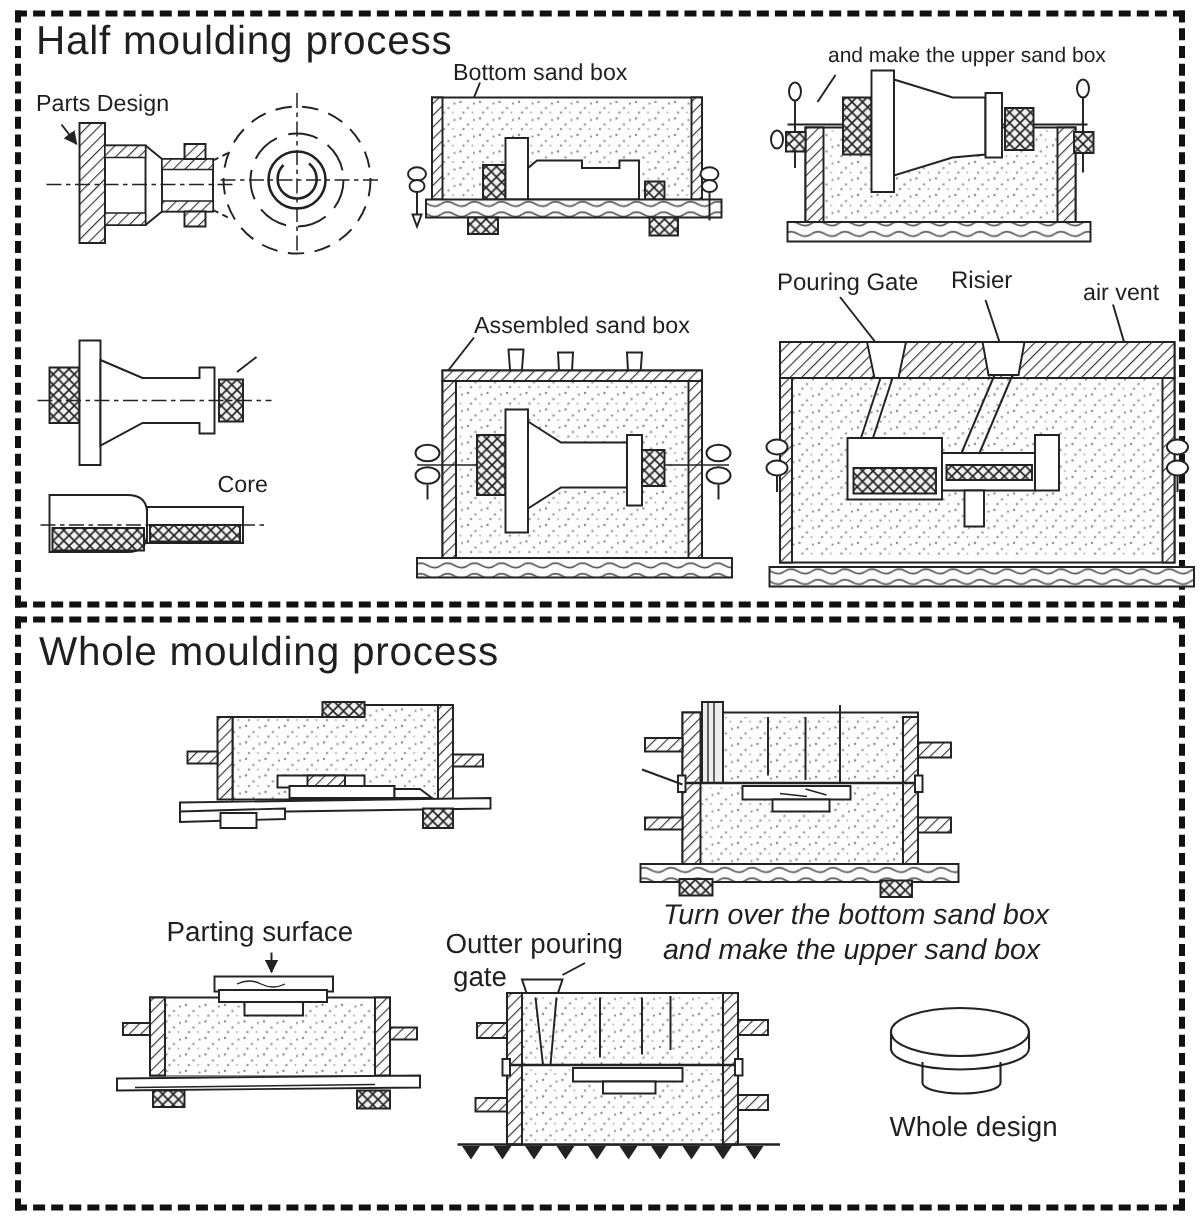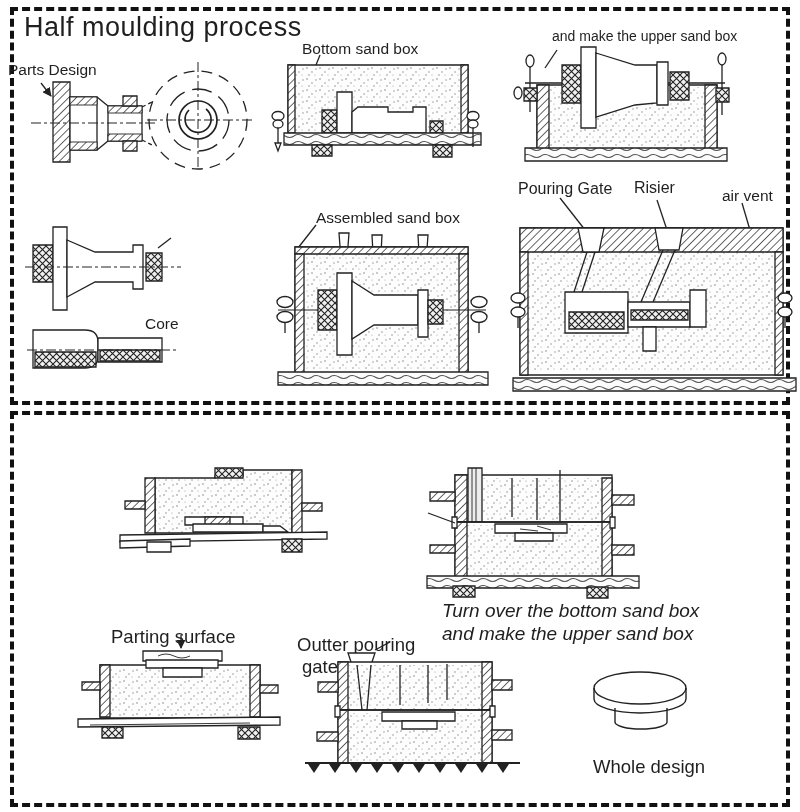"Parts Design" div.lbl { left: 8px -> 24px }
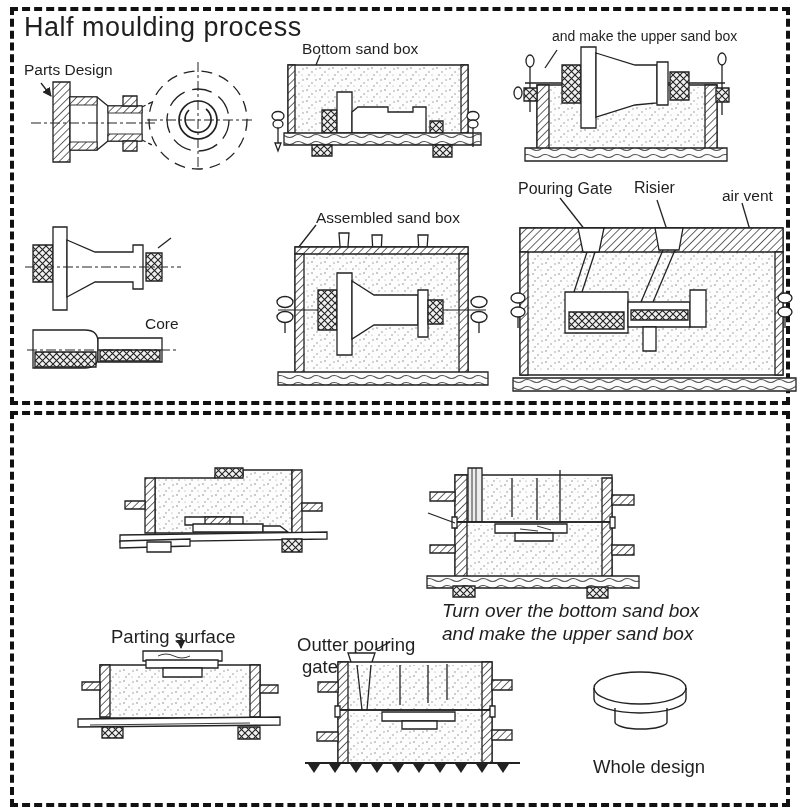"Whole moulding process" div.lbl { html: none -> <div>Whole moulding process</div> }
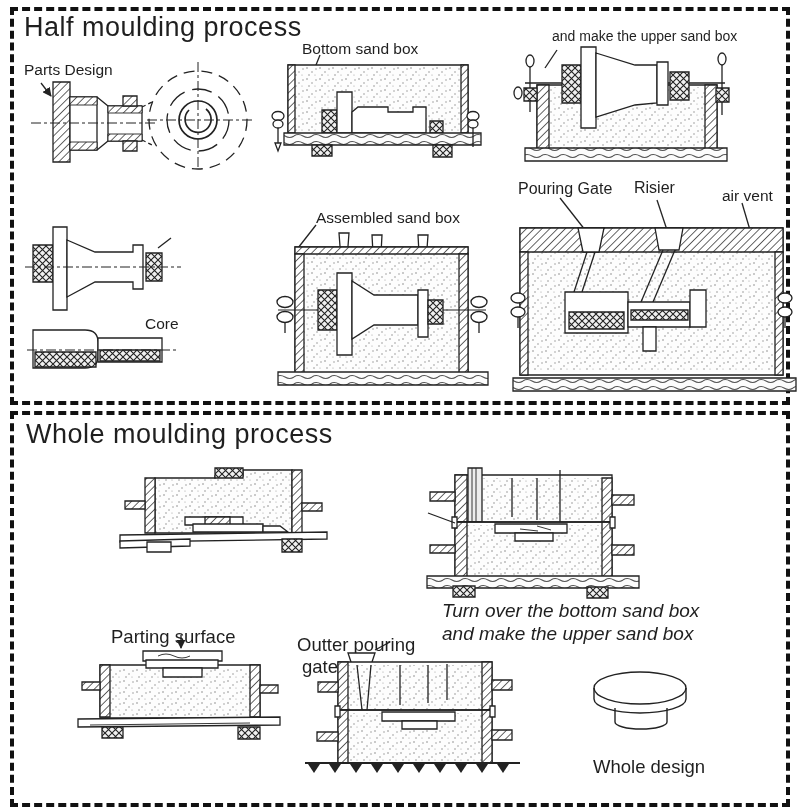"Parting surface" .s18 { margin-top: 16px -> none }
